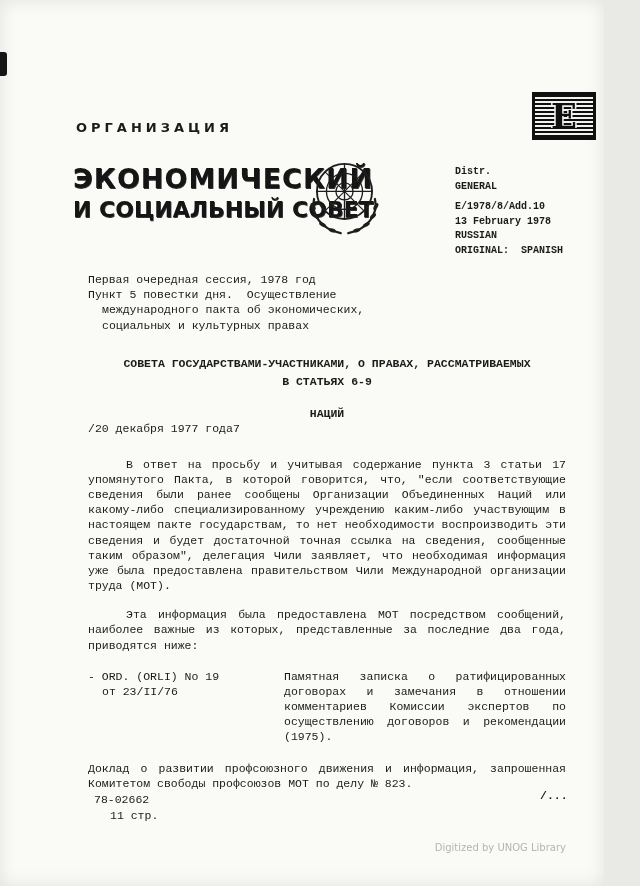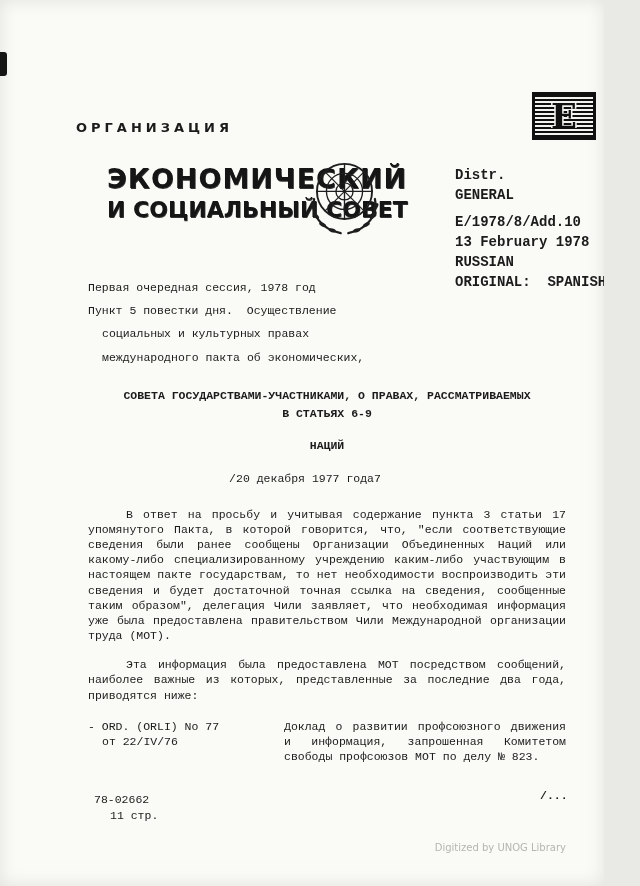"ЭКОНОМИЧЕСКИЙ" .council-block { margin-left: 34px -> none }
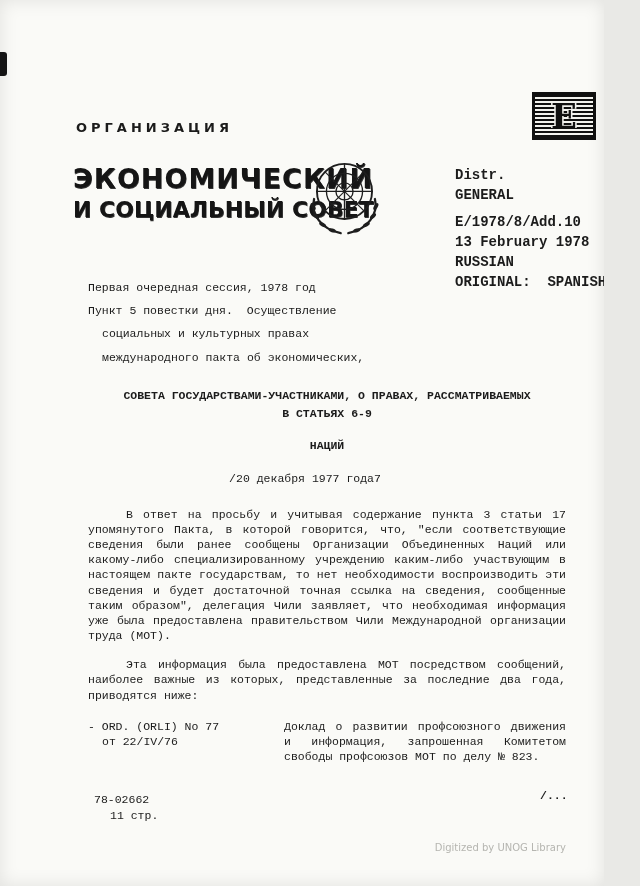"Distr." .distr-block { font-size: 14px -> 10px }
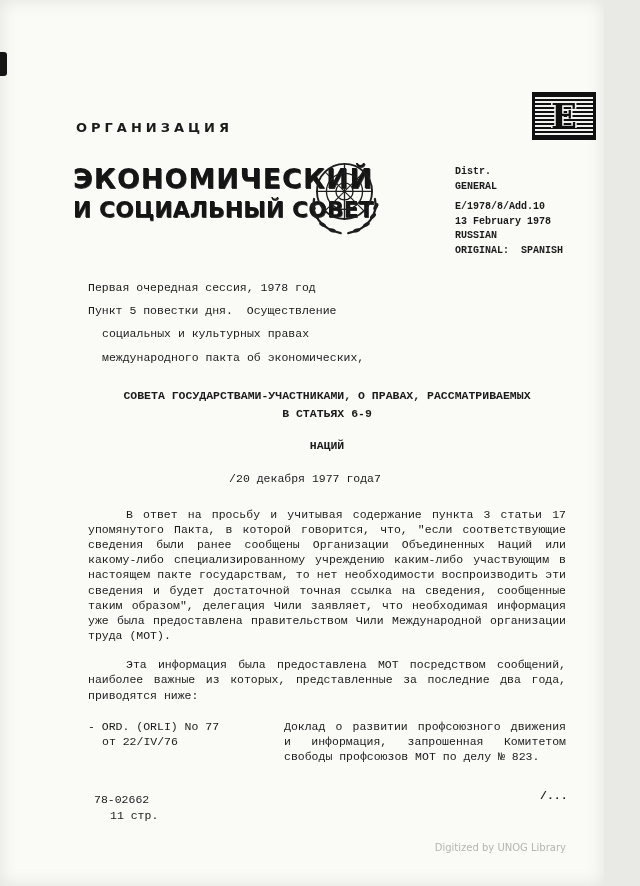"Первая очередная сессия, 1978 год" .session .line { margin-top: 8px -> none }
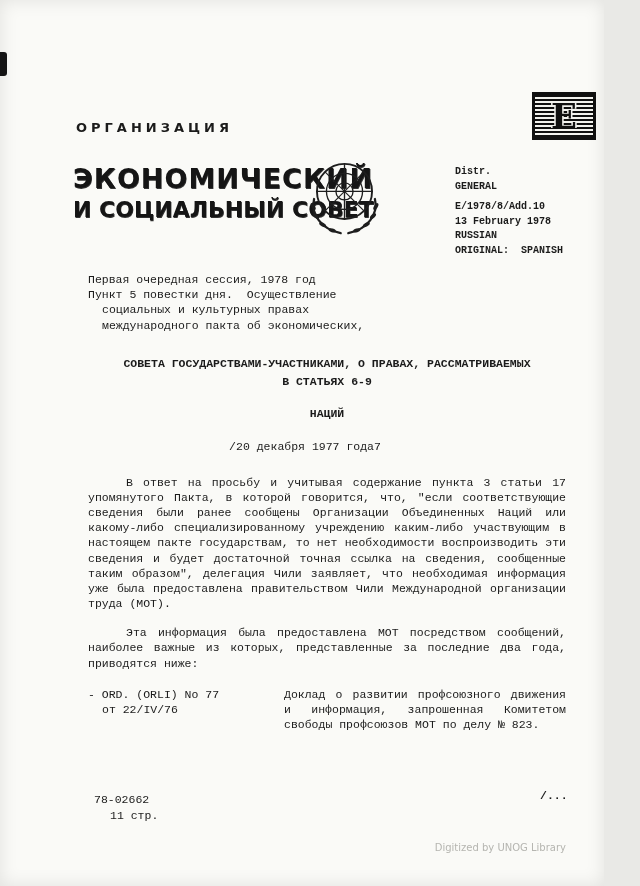"социальных и культурных правах" div.line { order: before "международного пакта об экономических," -> after "международного пакта об экономических," }
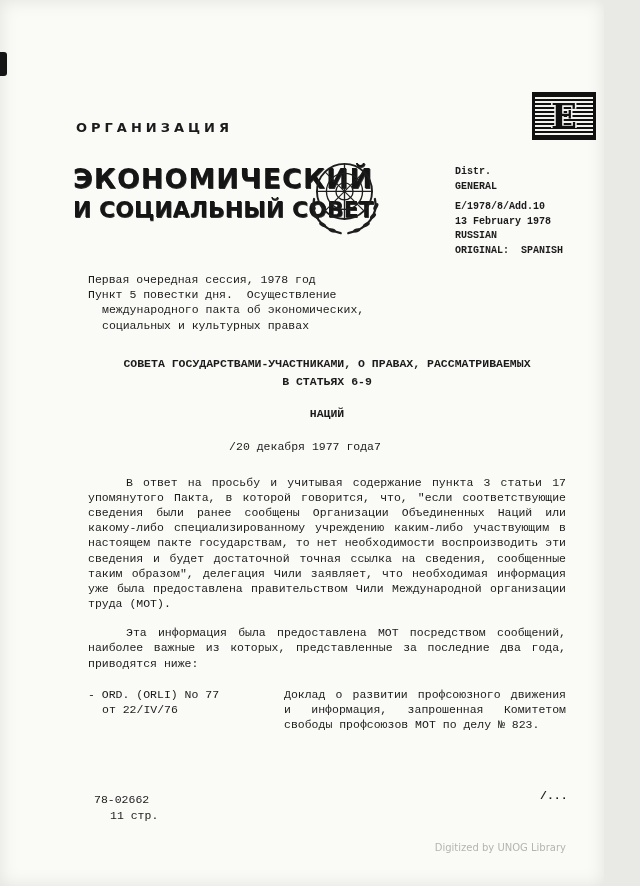"/20 декабря 1977 года7" .date-line { margin-top: 18px -> 0; text-align: center -> left }
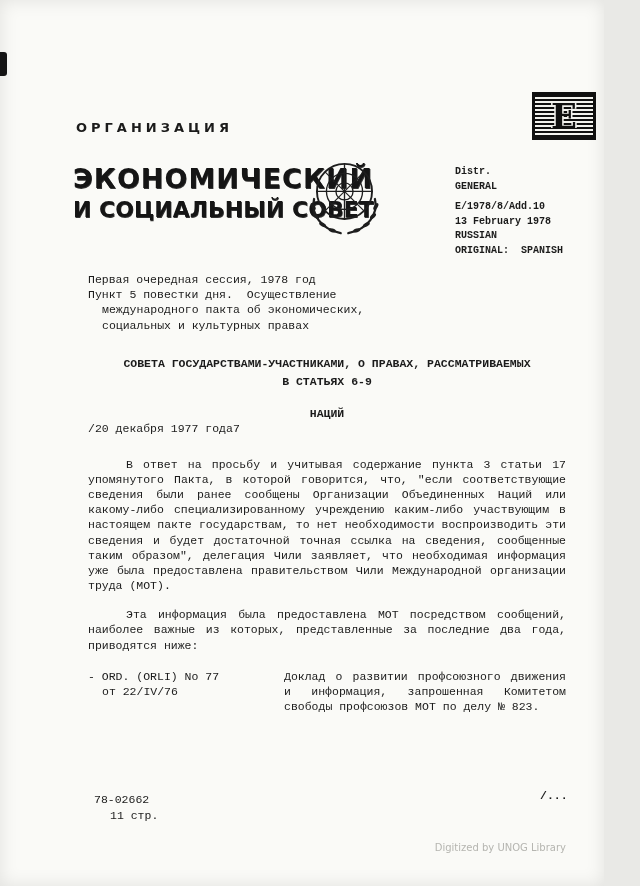"- ORD. (ORLI) No 19" div.item { html: none -> <div> <div> <div>- ORD. (ORLI) No 19</div> <div>от 23/II/76</div> </div> <div>Памятная записка о ратифицированных договорах и замечания в отношении комментариев Комиссии экспертов по осуществлению договоров и рекомендации (1975).</div> </div> }
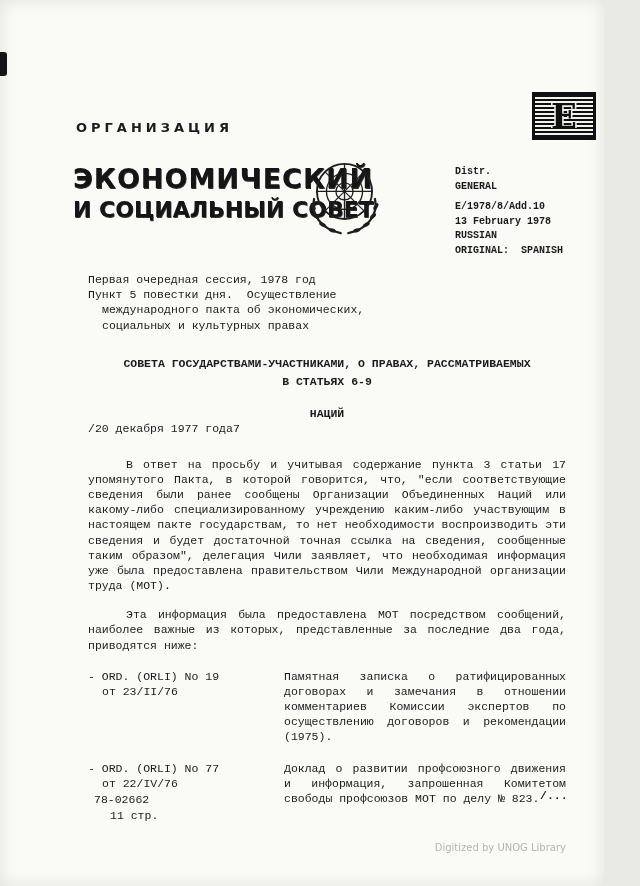"- ORD. (ORLI) No 77" div.ref { html: <div> <div>- ORD. (ORLI) No 77</div> <div>от 22/IV/76</div> </div> -> none }
